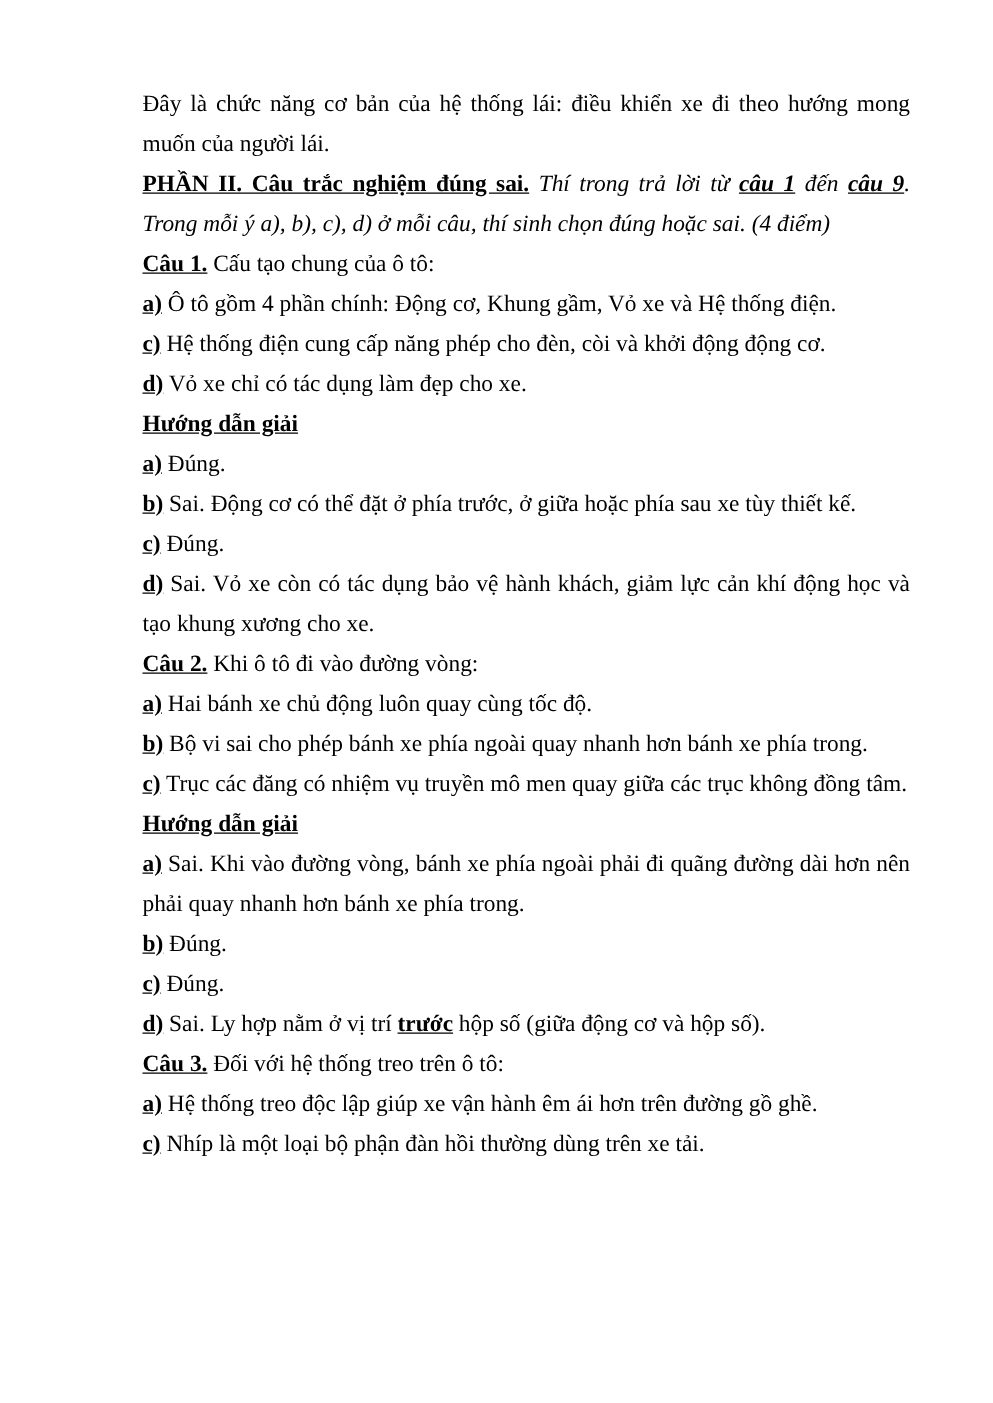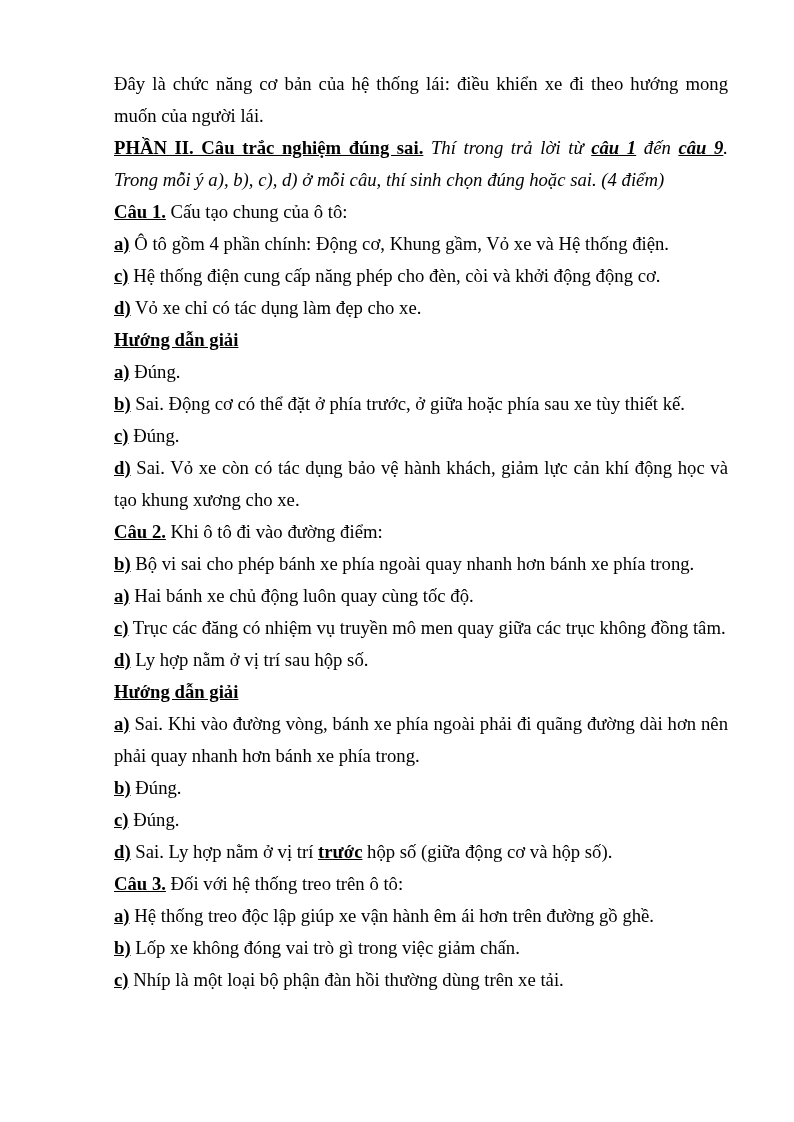"Khi ô tô đi vào" span { text: điểm -> vòng }
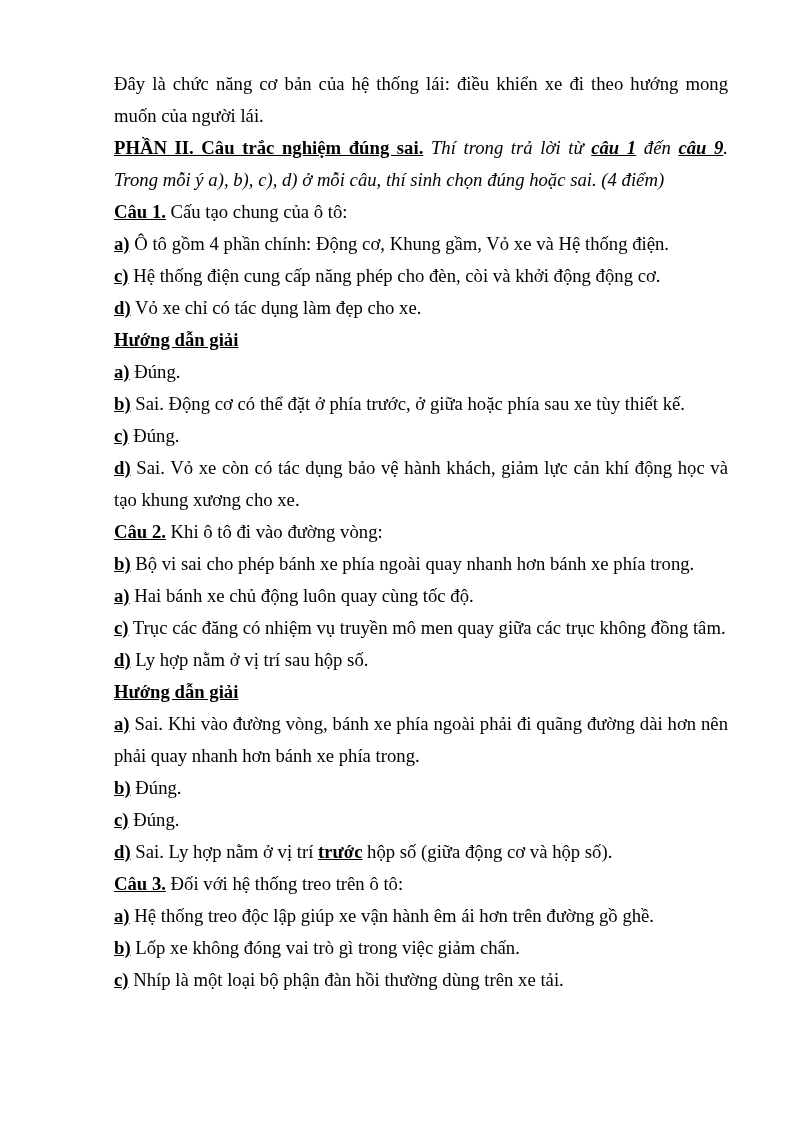"b) Bộ vi sai cho" p { order: before "a) Hai bánh xe chủ" -> after "a) Hai bánh xe chủ" }
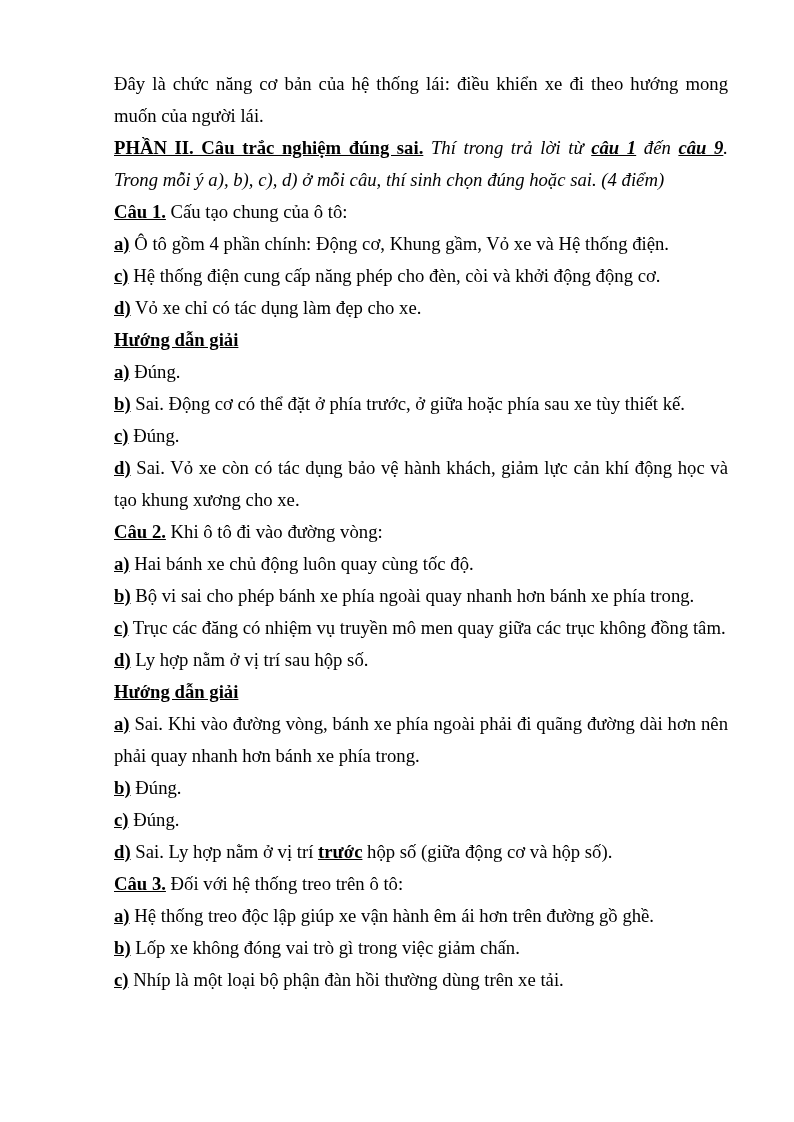"d) Ly hợp nằm ở" p { html: <p><span>d)</span><span> Ly hợp nằm ở vị trí sau hộp số.</span></p> -> none }
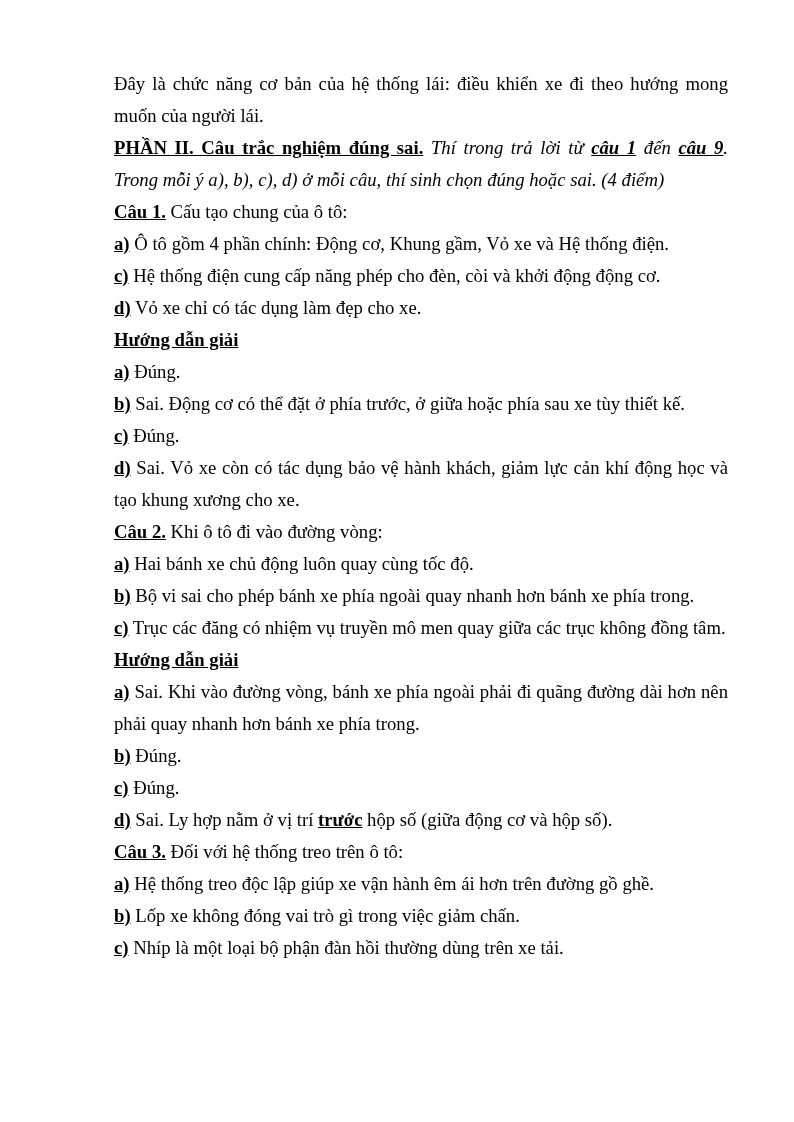"b) Lốp xe không đóng" p { html: <p><span>b)</span><span> Lốp xe không đóng vai trò gì trong việc giảm chấn.</span></p> -> none }
